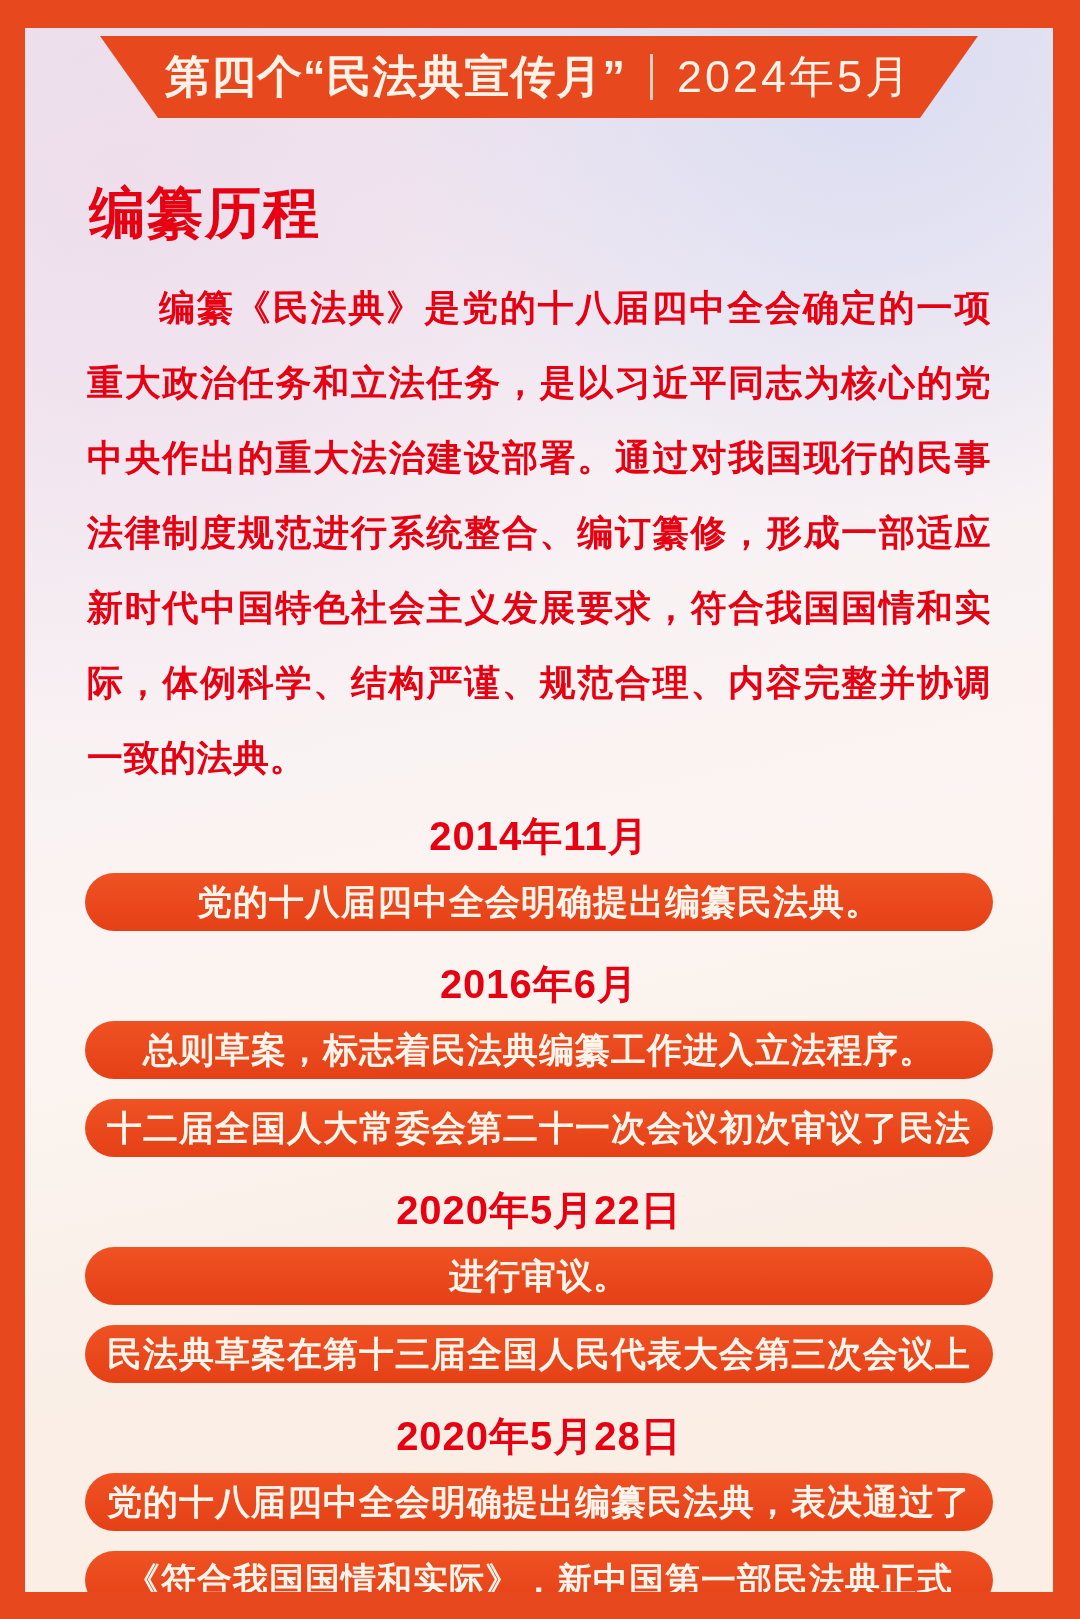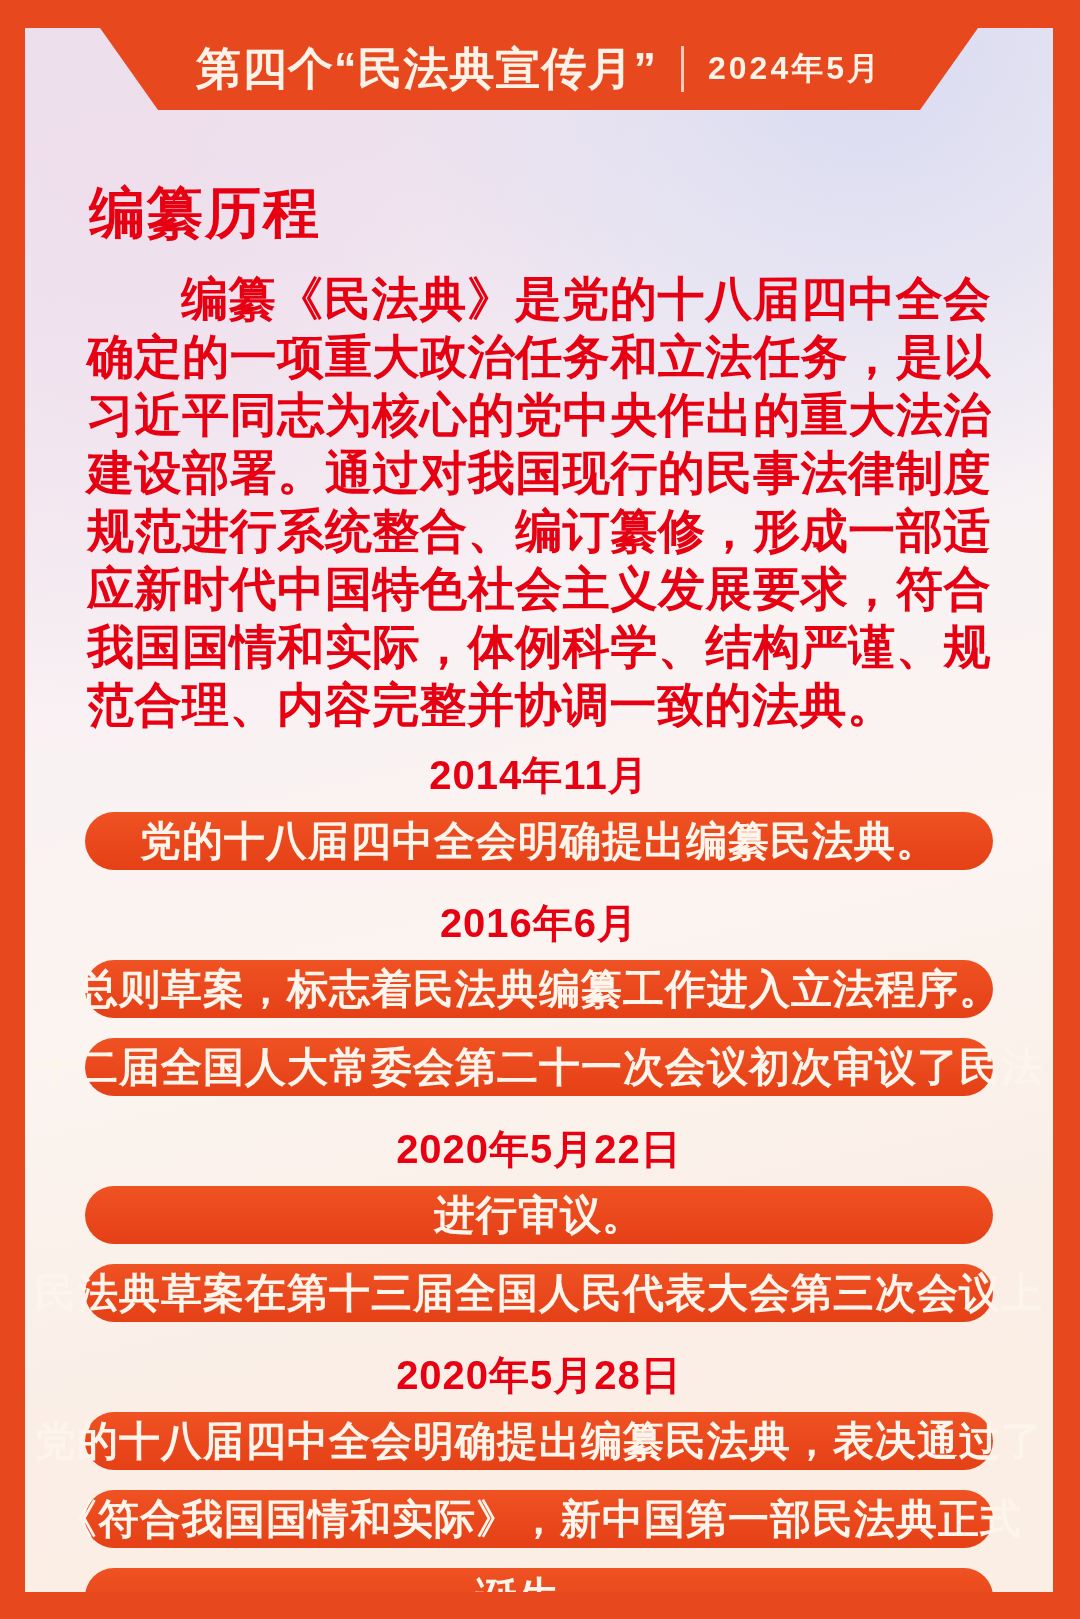"第四个“民法典宣传月”" .banner { top: 0 -> 8px }
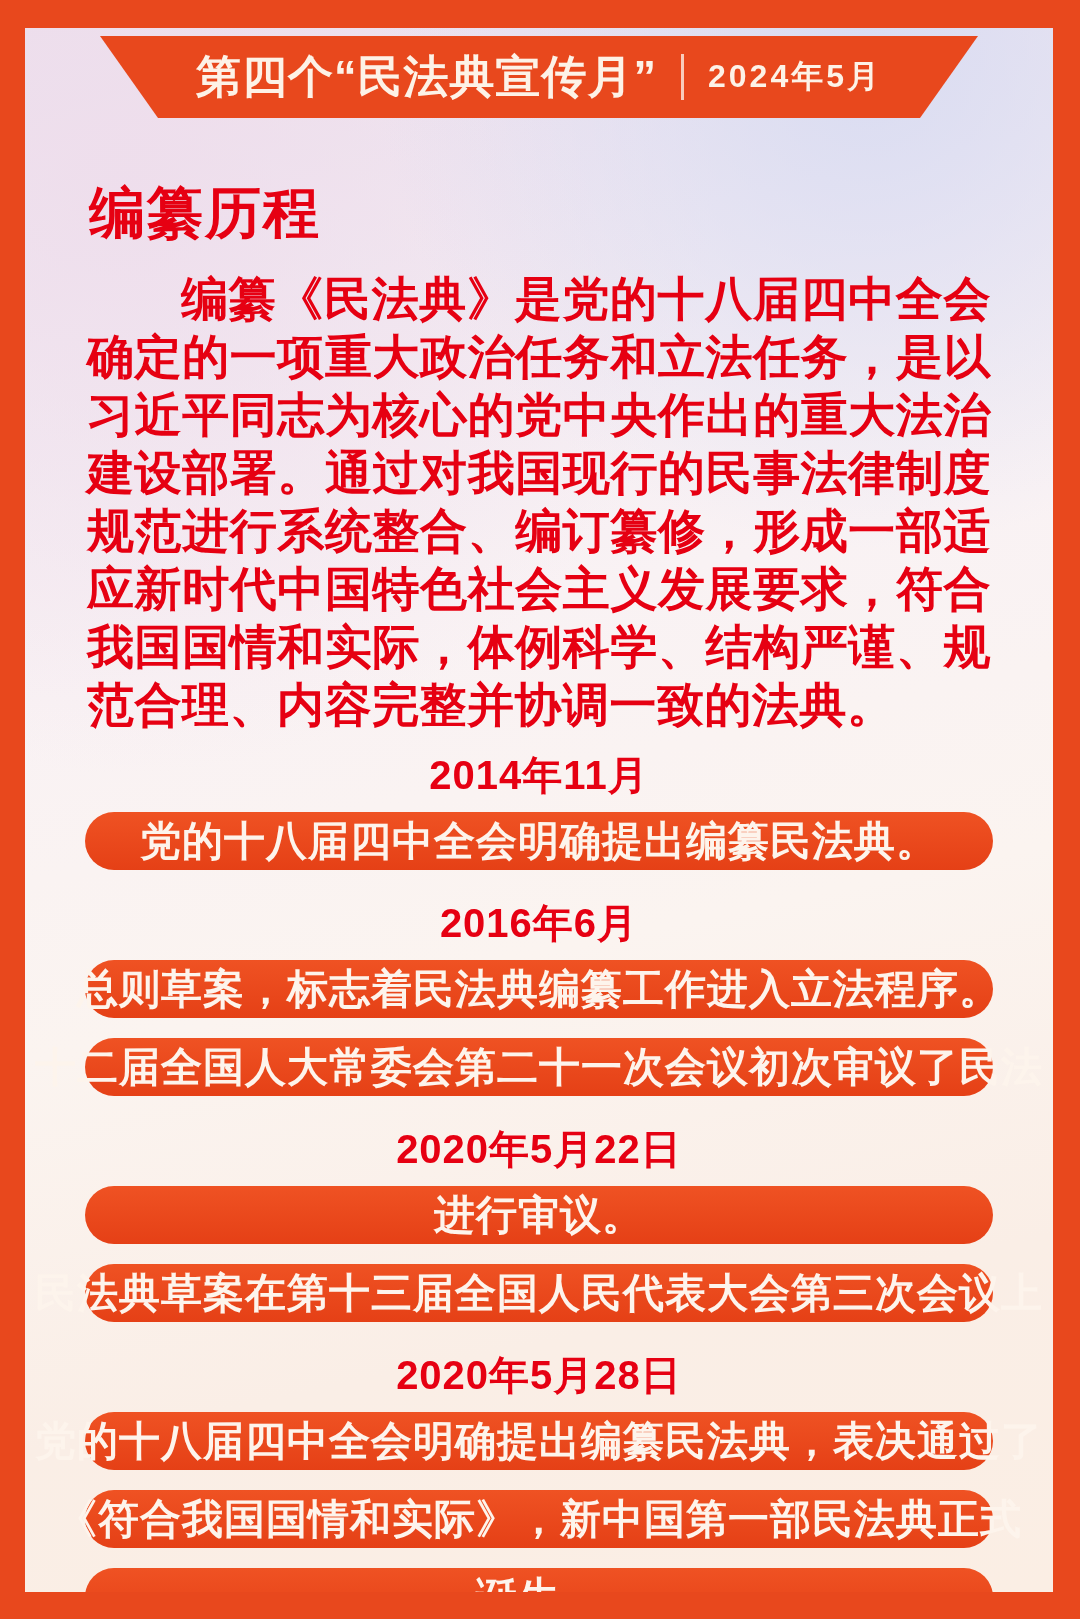"2024年5月" .banner-period { font-size: 32px -> 45px; font-weight: 700 -> 400 }
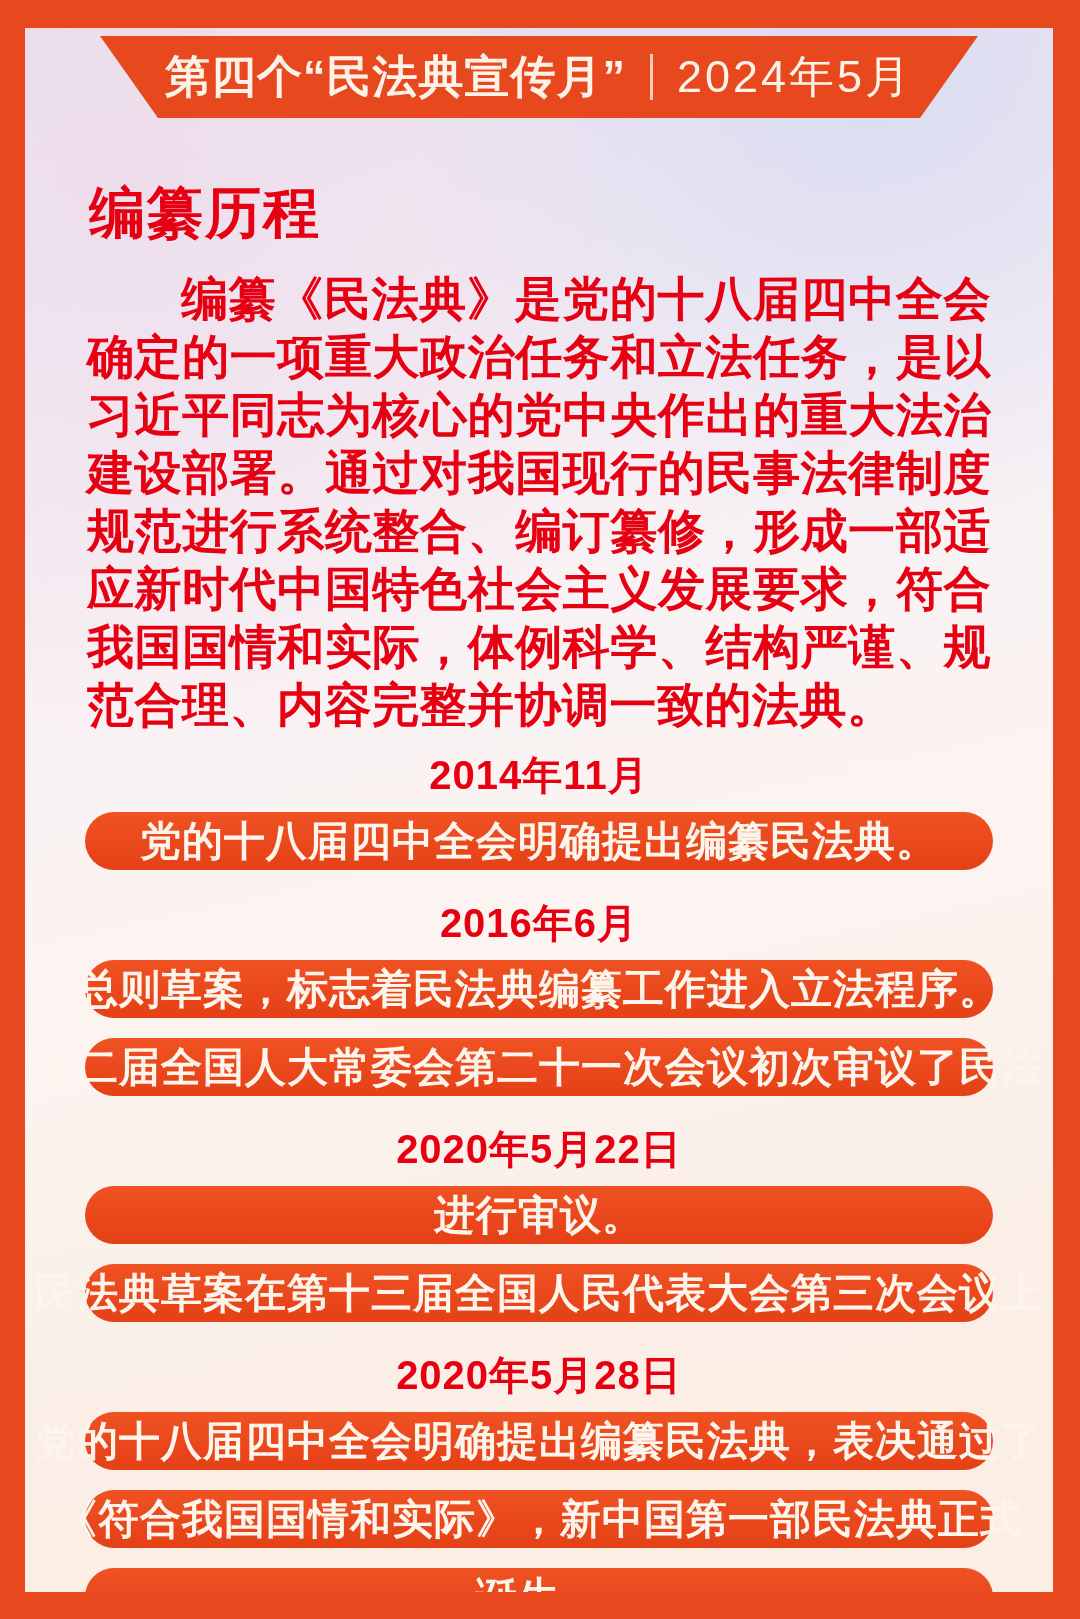"编纂《民法典》是党的十八届四中全会确定的一项重大政治任务和立法任务，是以习近平同" .intro { font-size: 47px -> 36px; line-height: 58px -> 75px }
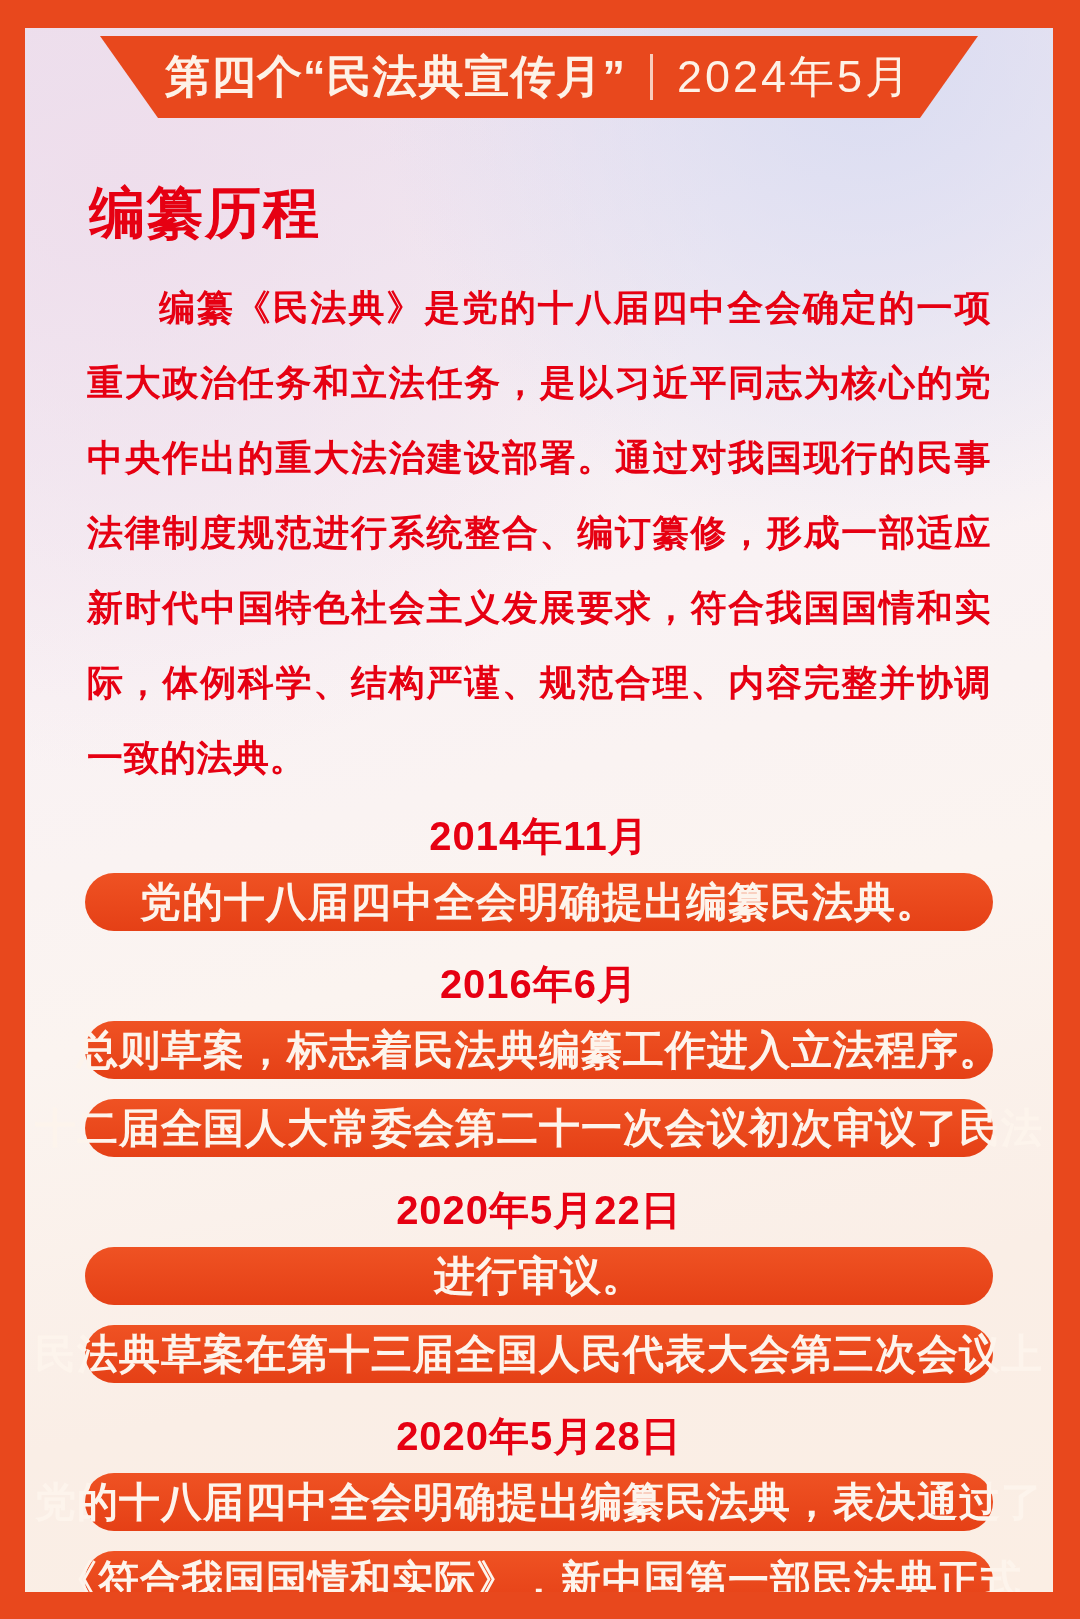"党的十八届四中全会明确提出编纂民法典。" .pill { font-size: 41px -> 35px }
